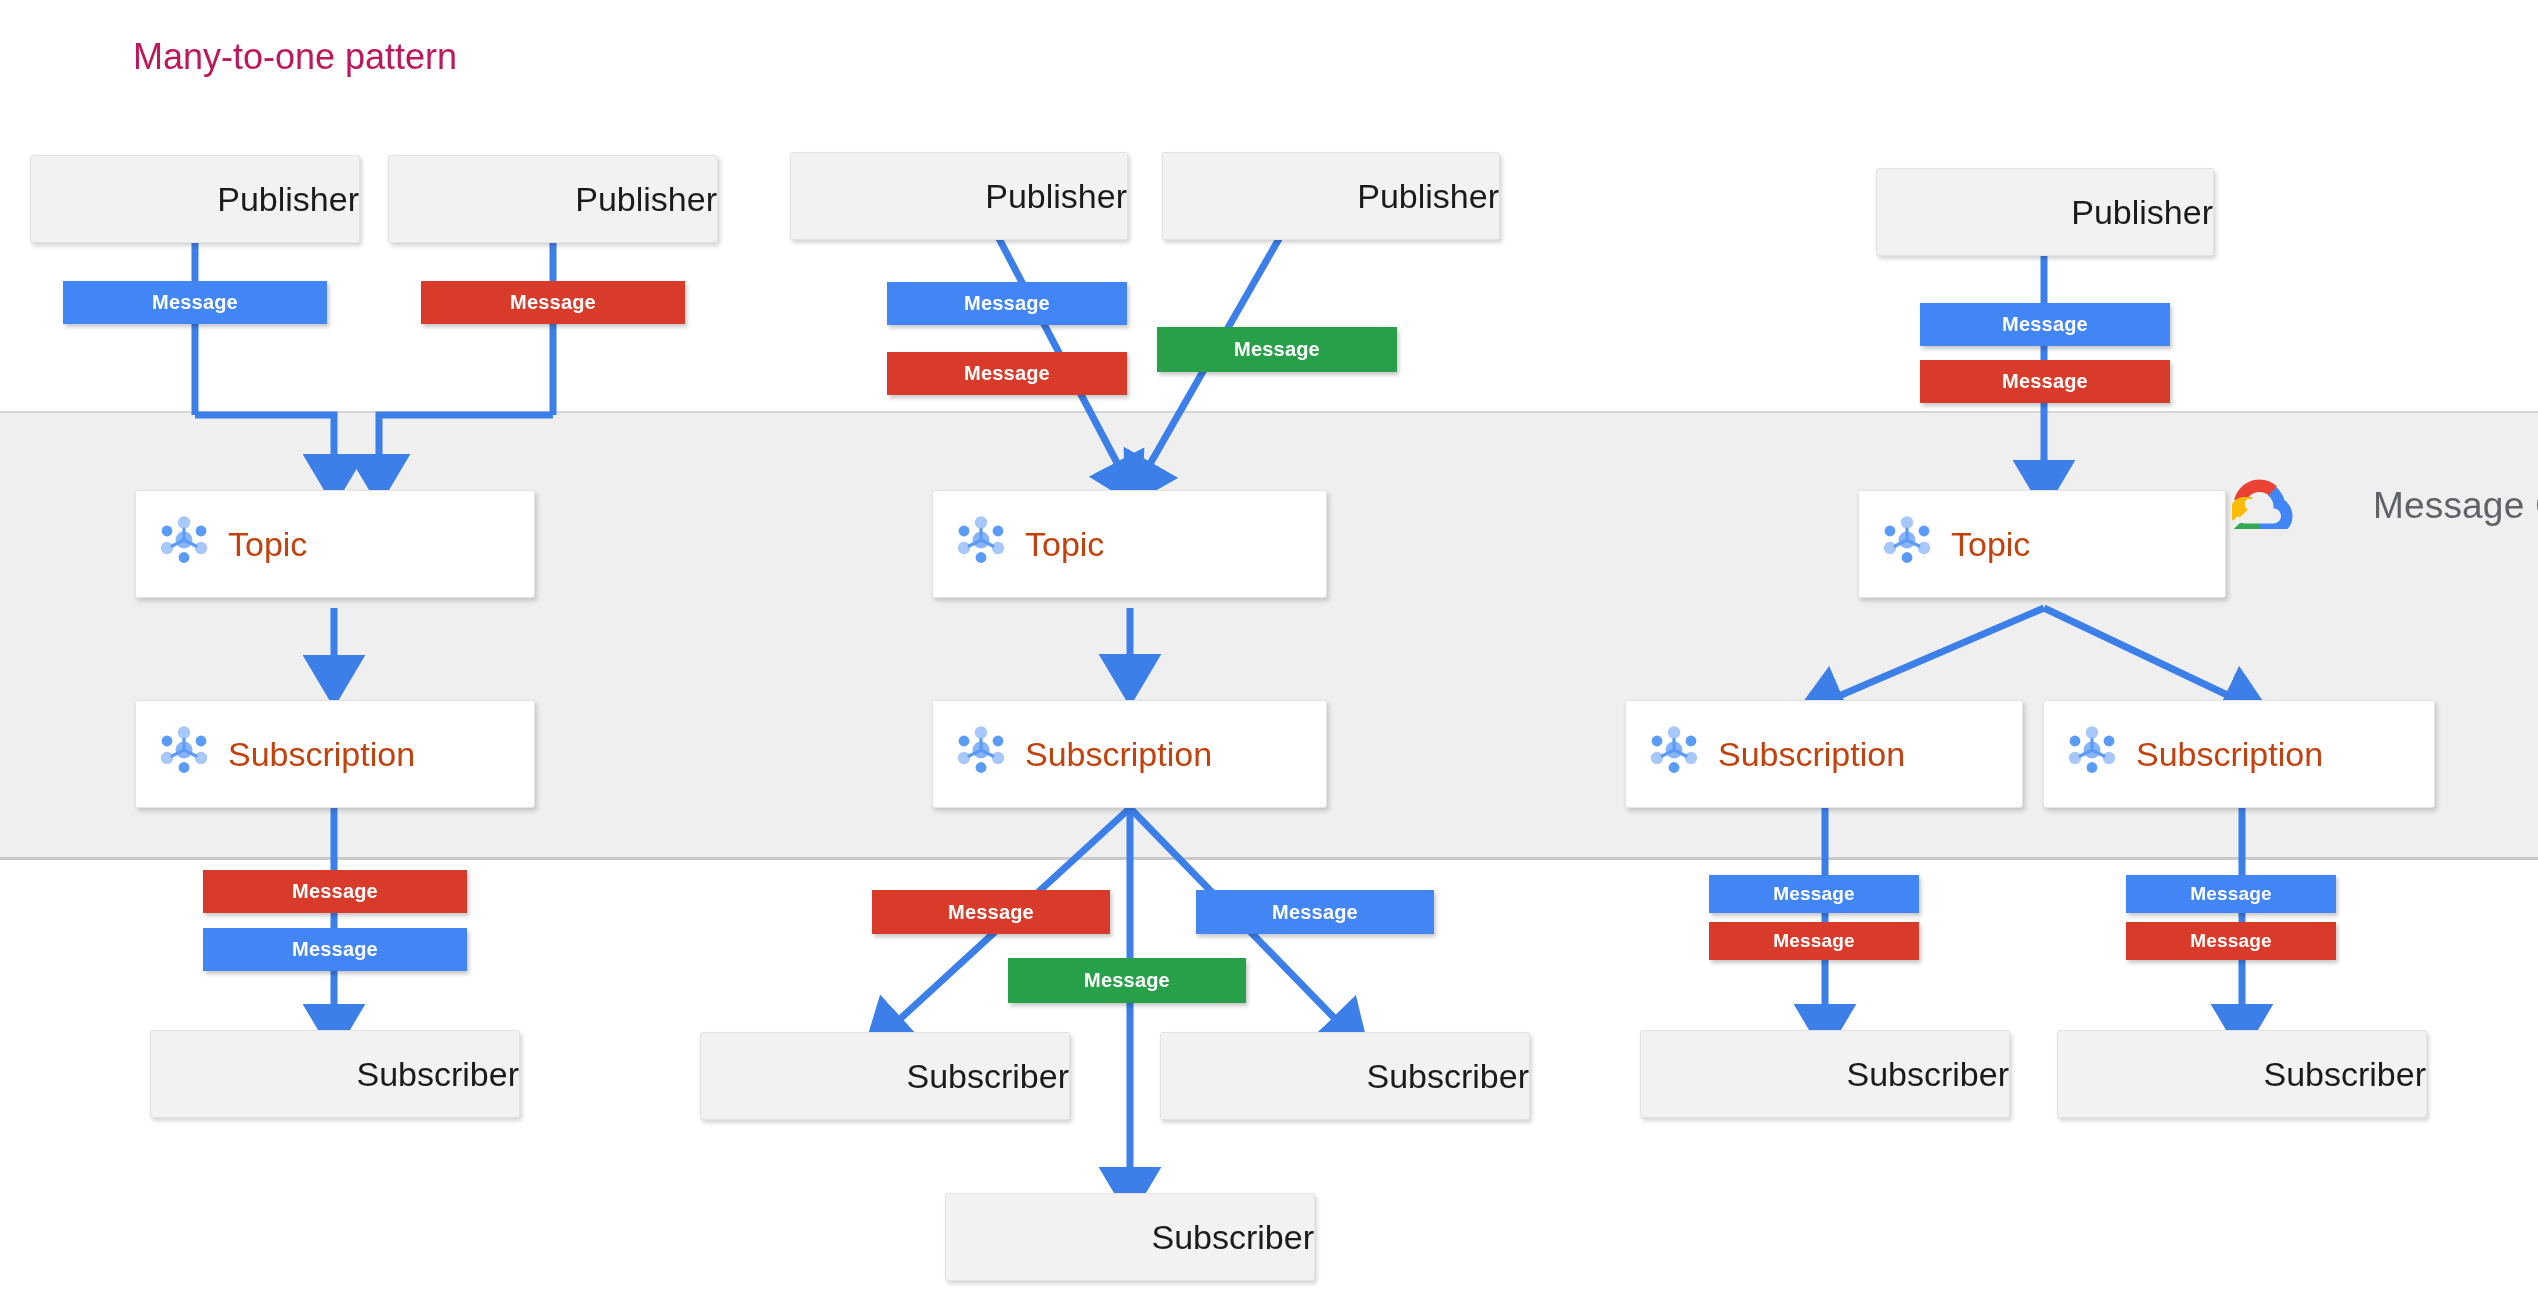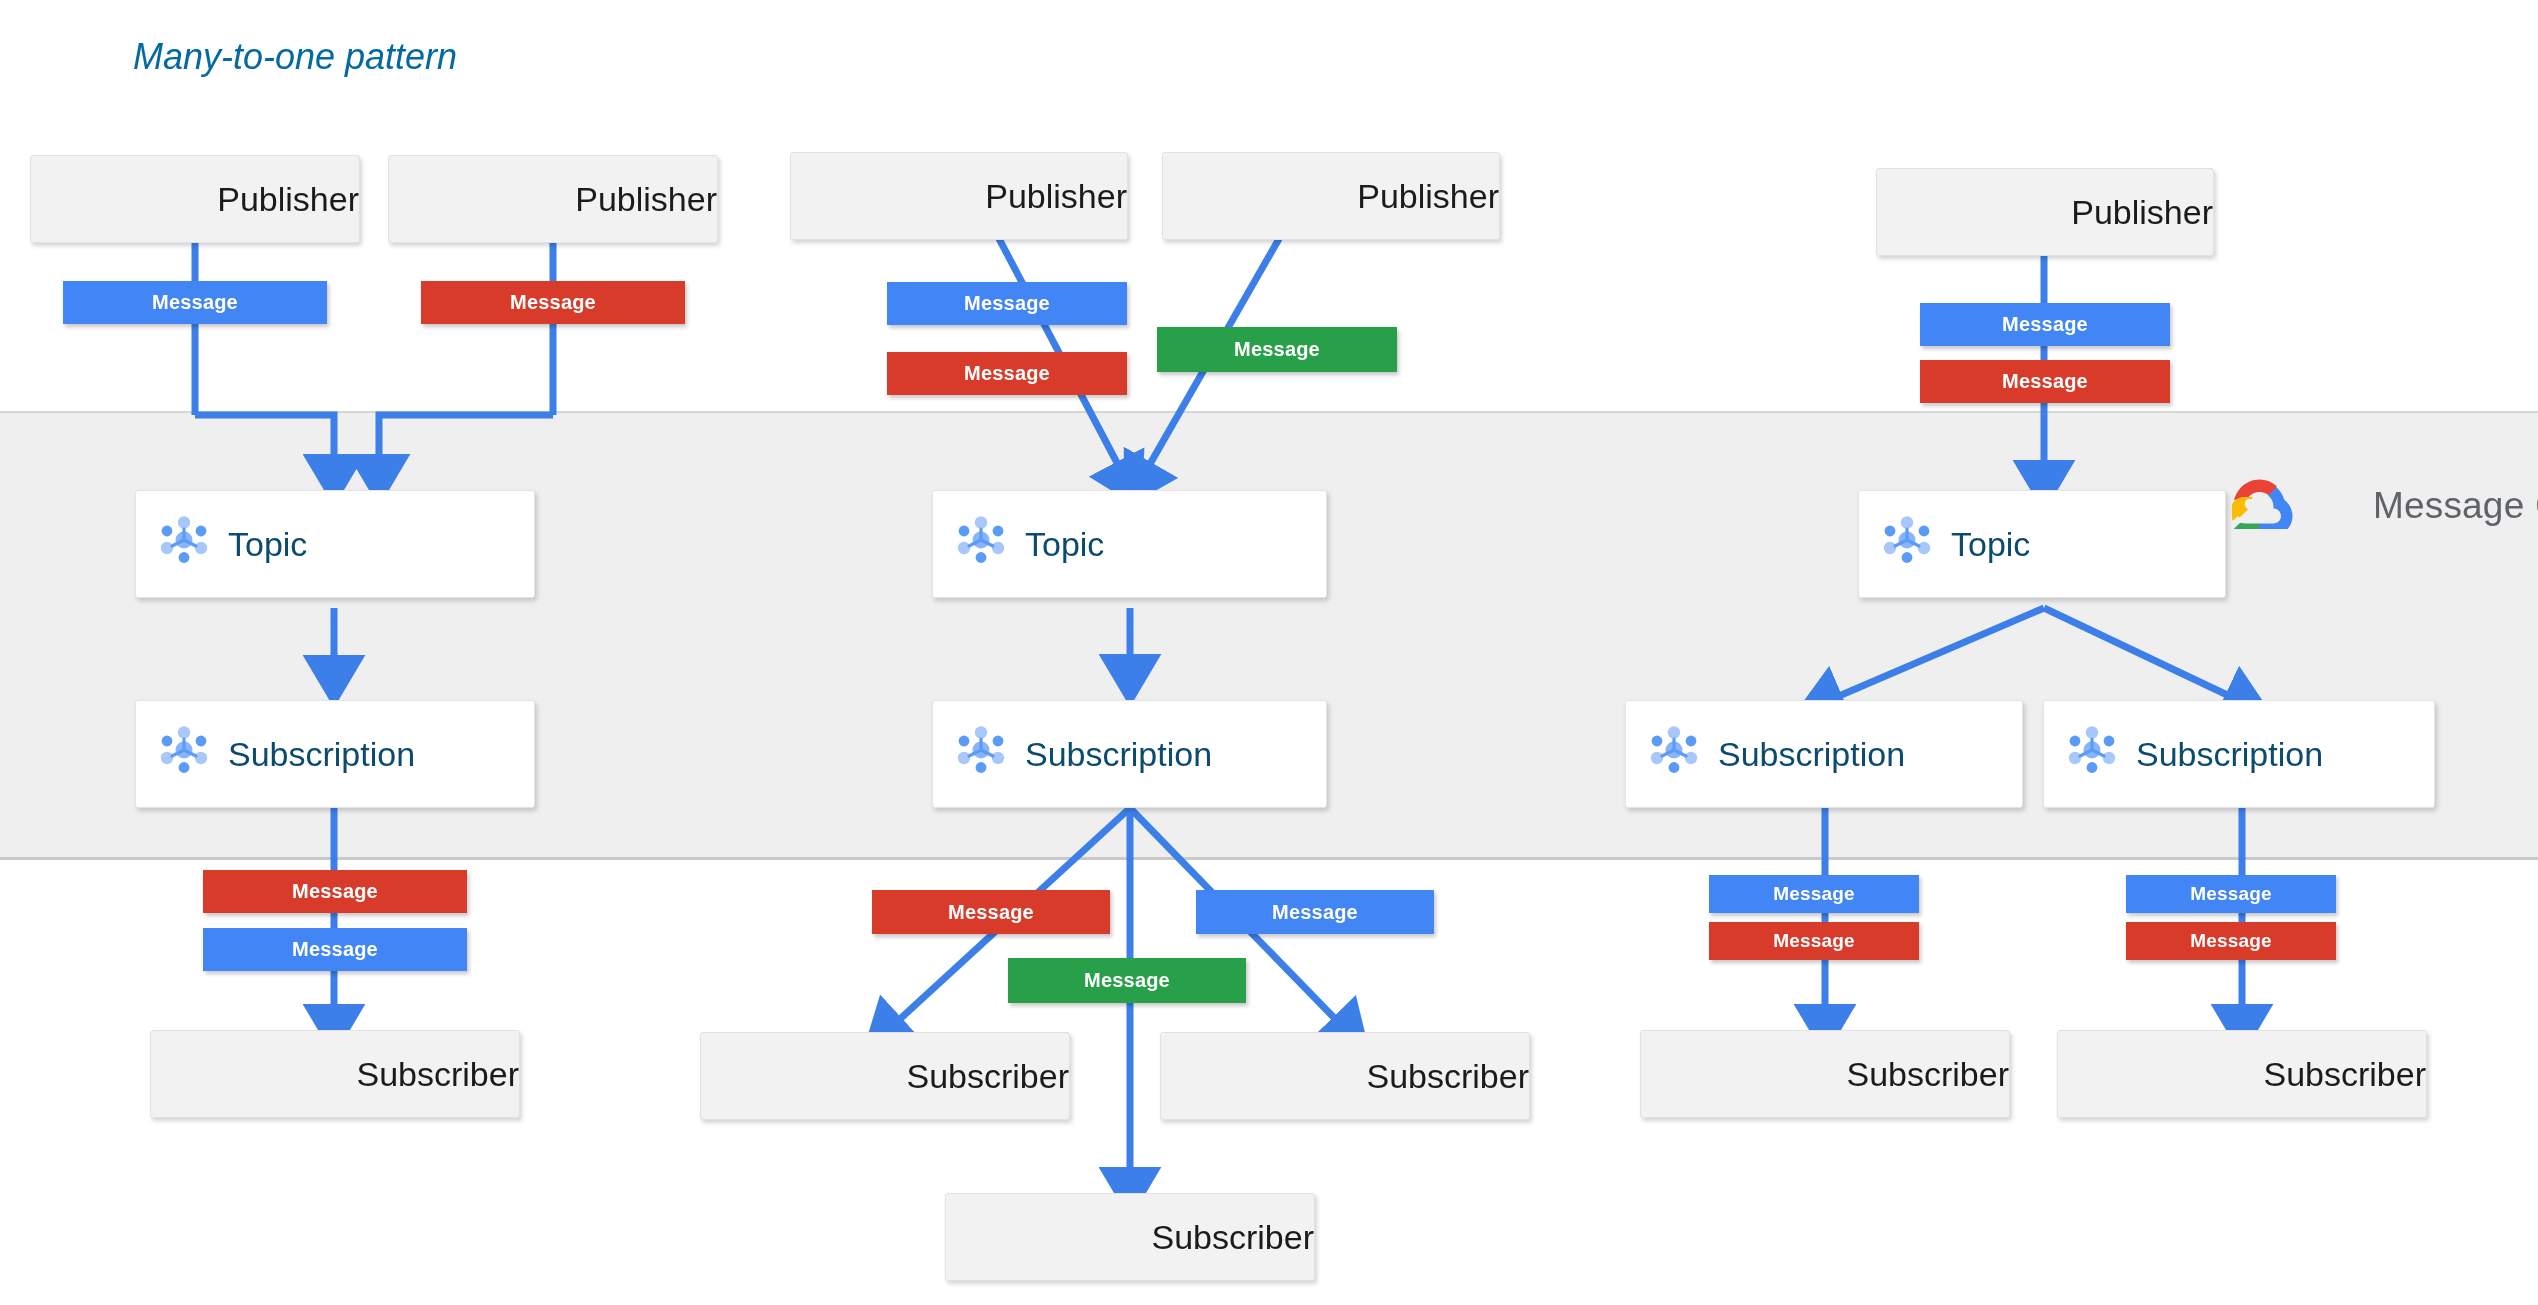"Many-to-one pattern" .title { color: #0369a1 -> #be185d; font-style: italic -> none }
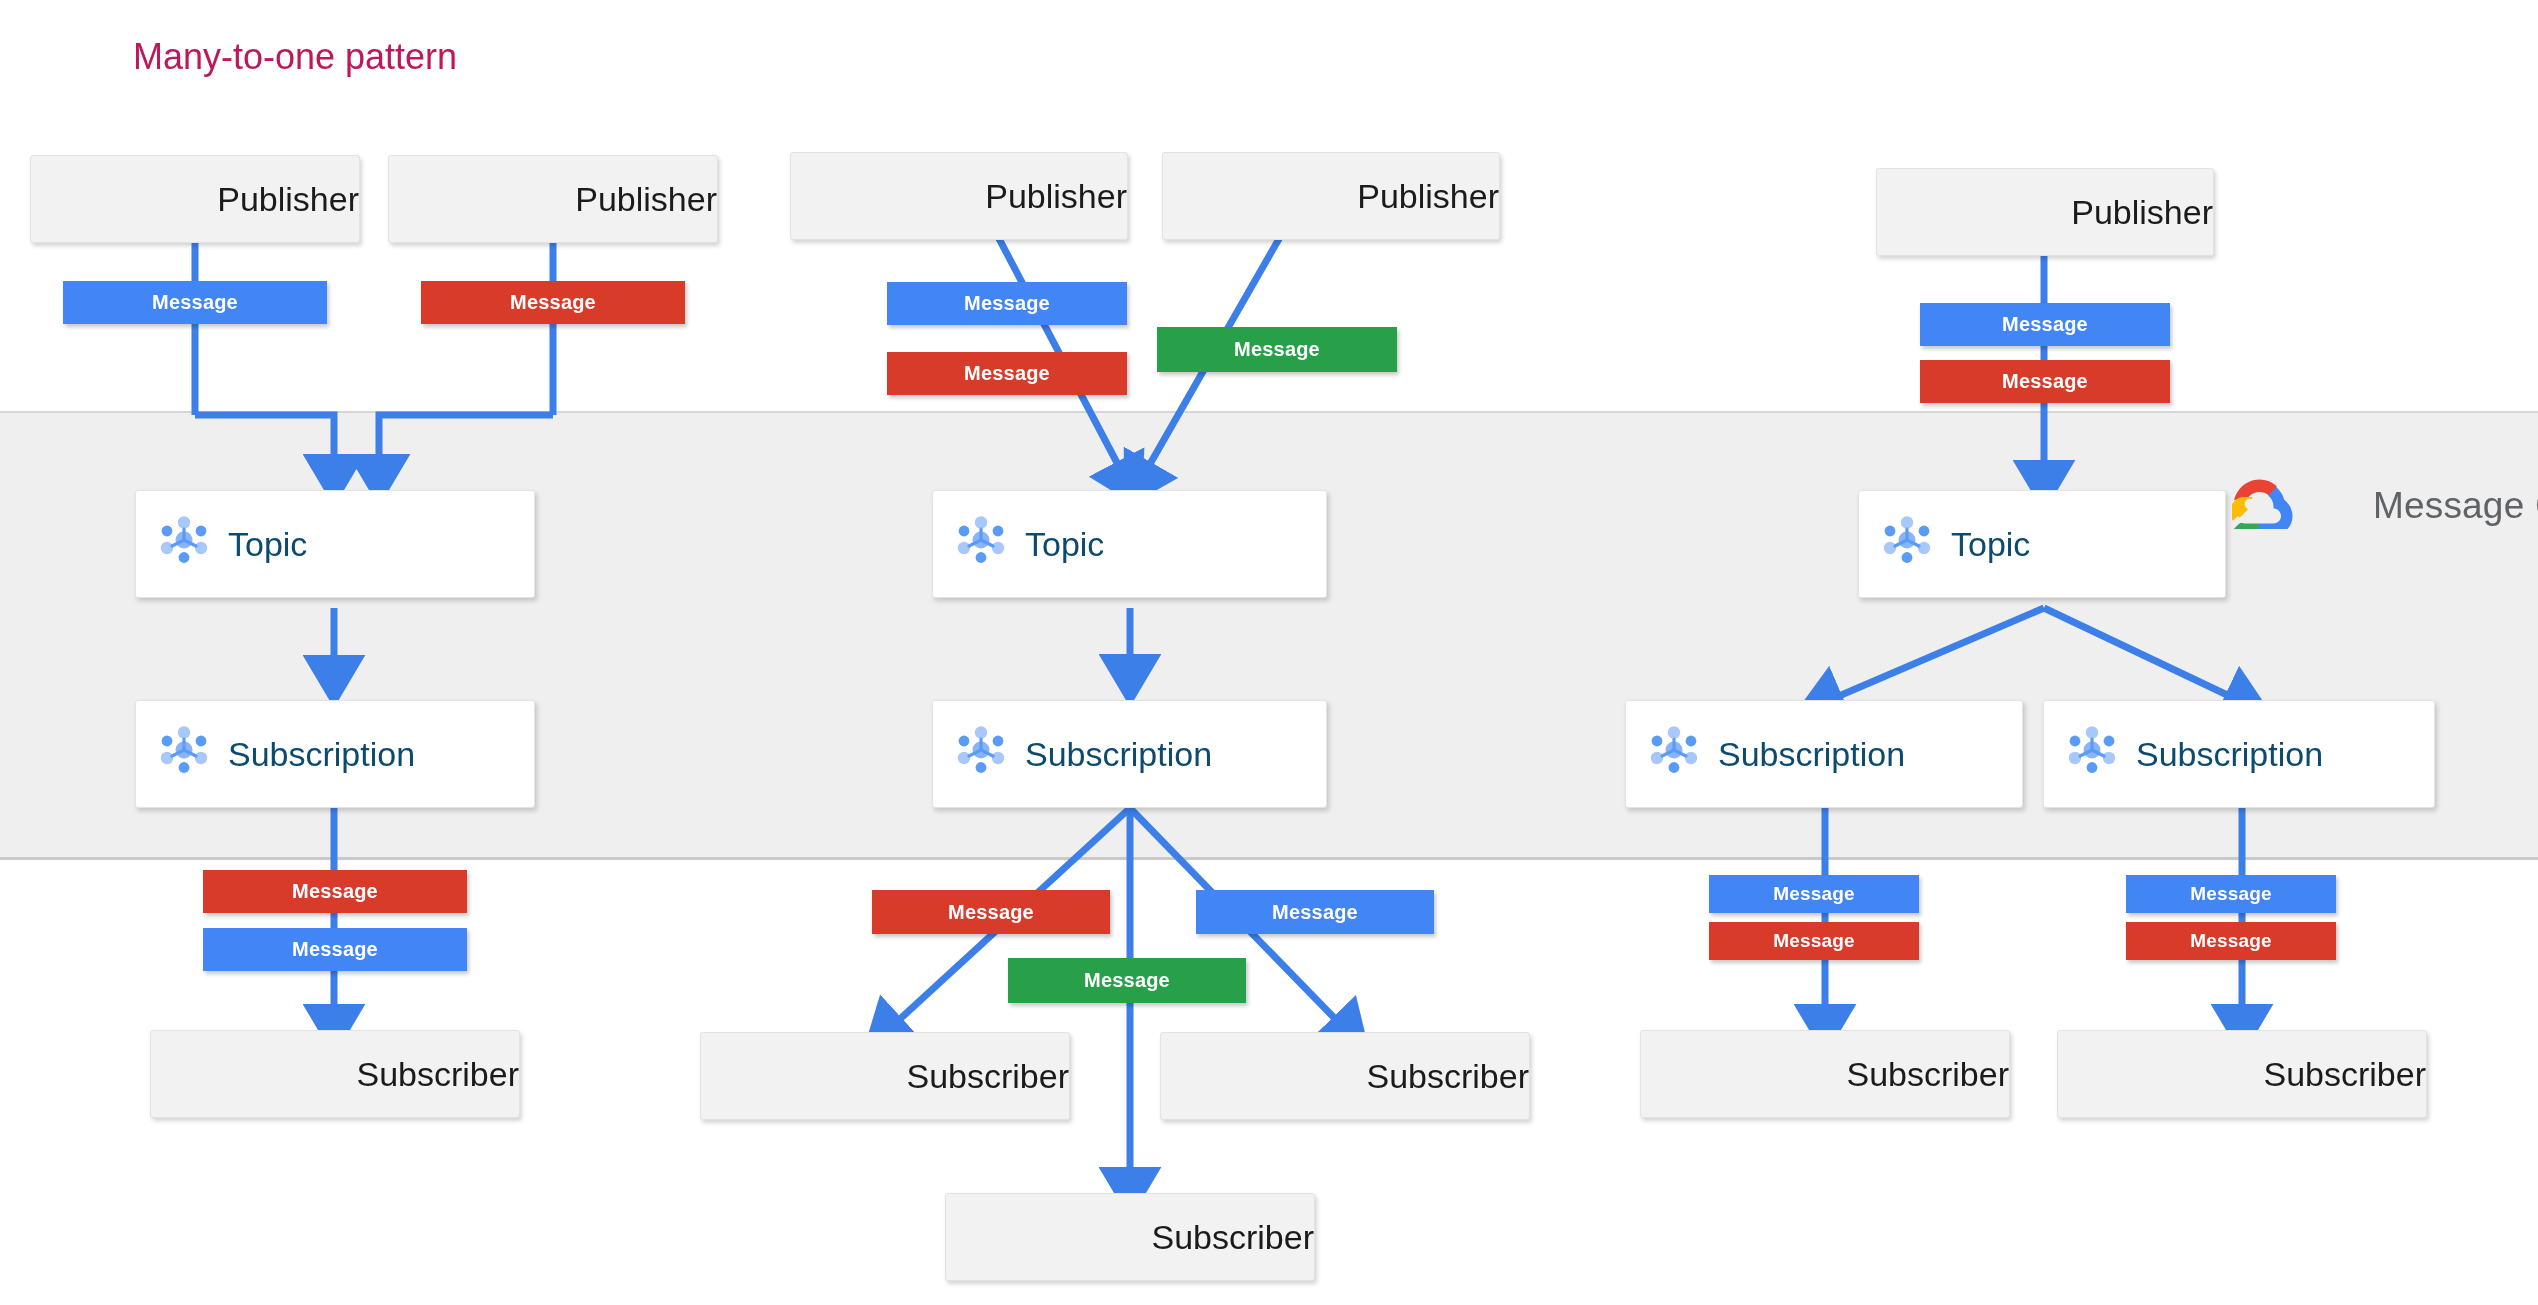"Topic" .psbox { color: #0c4a6e -> #c2410c }
